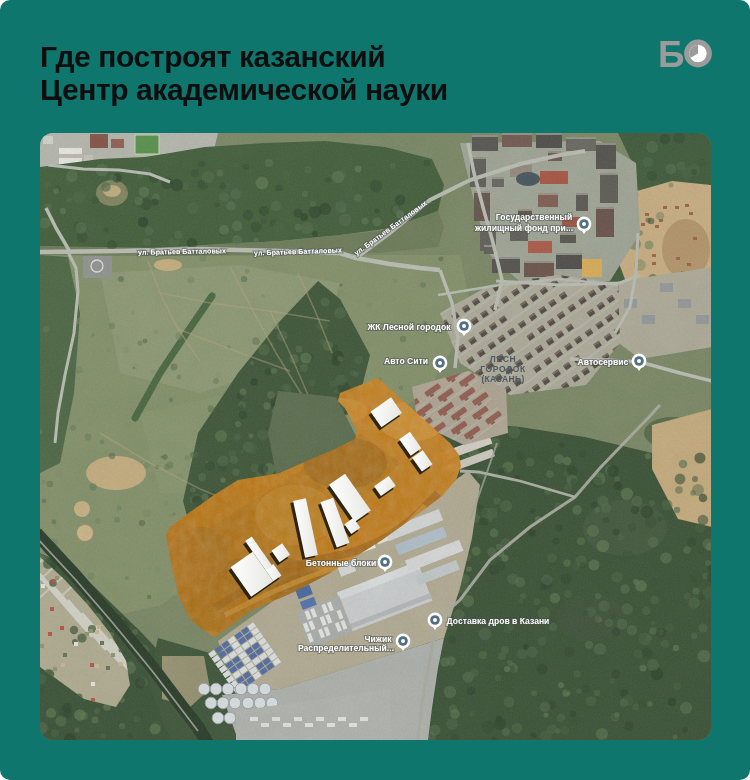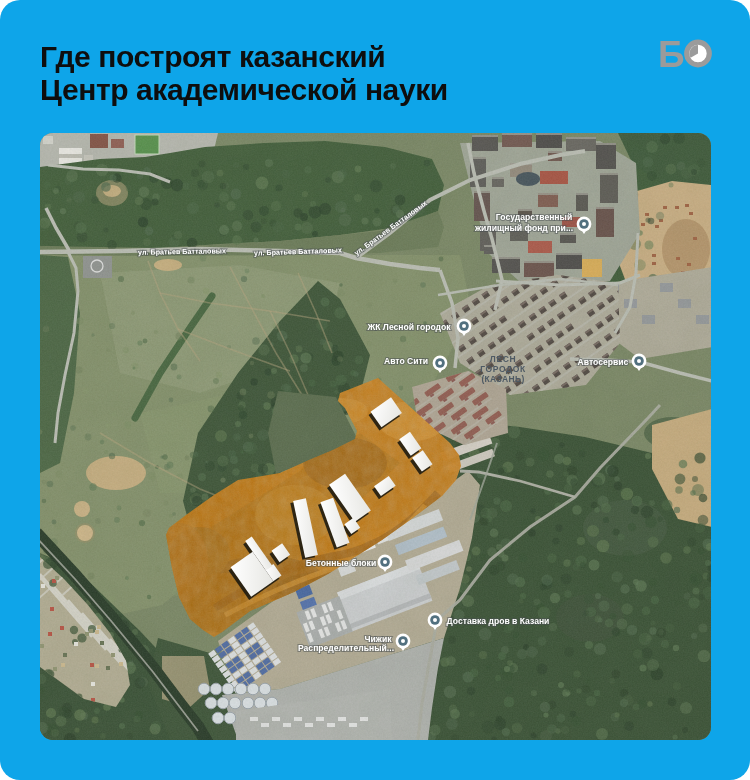"Где построят казанский" .card { background: #0ea5e9 -> #0f766e; border-radius: 20px -> 10px }
